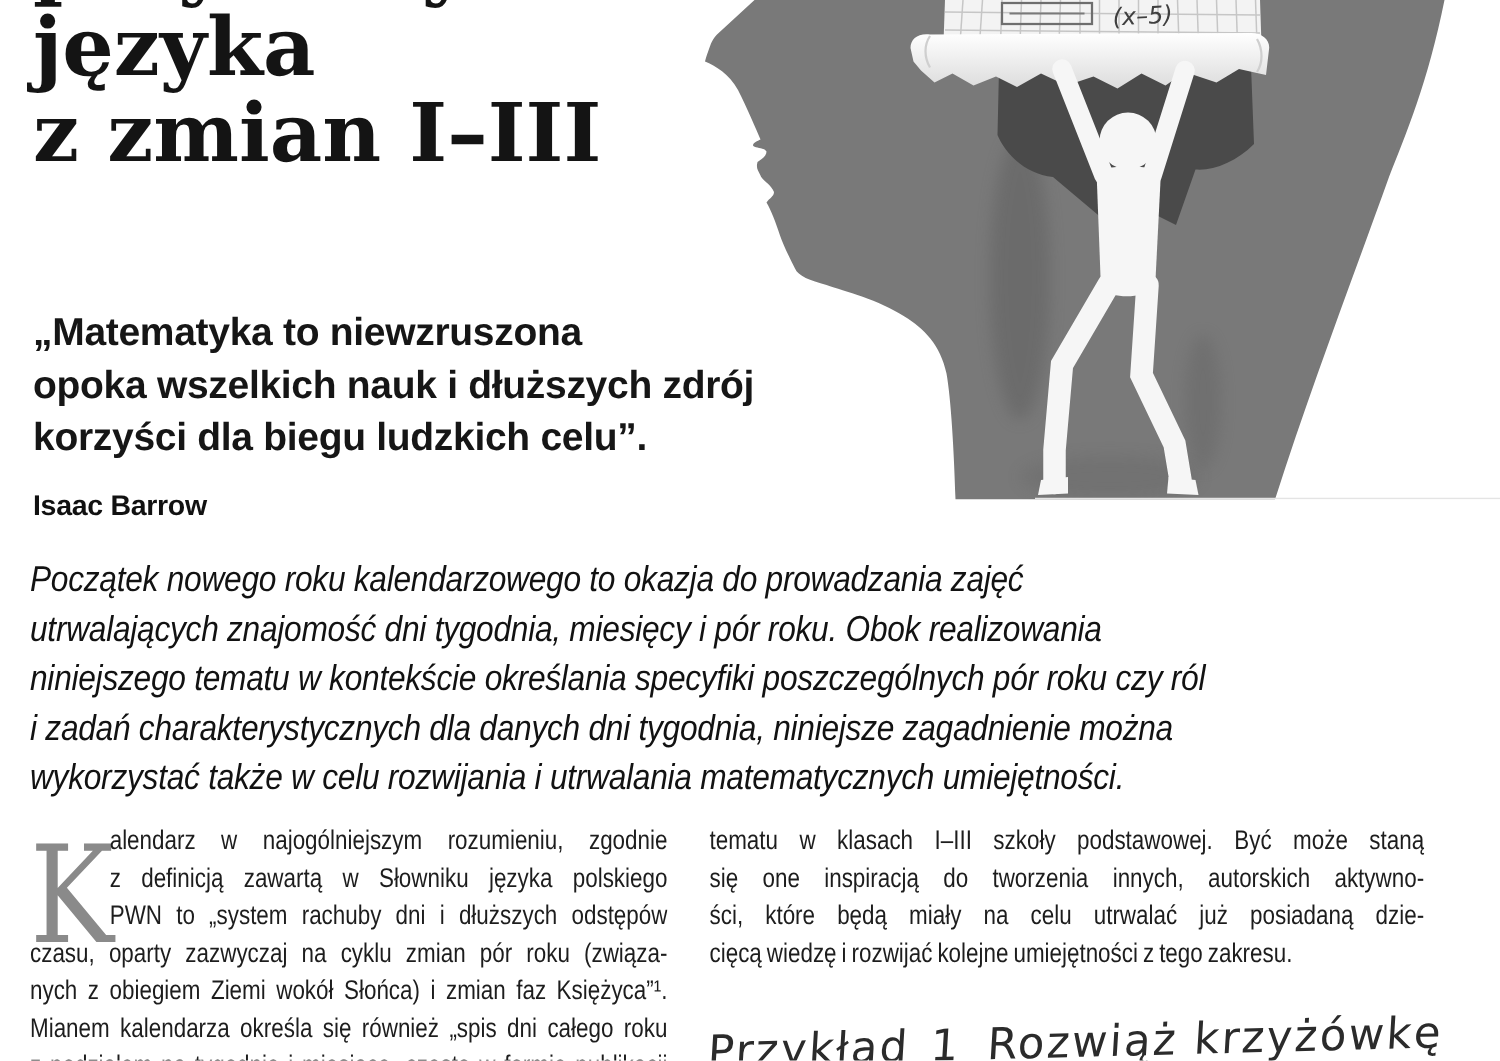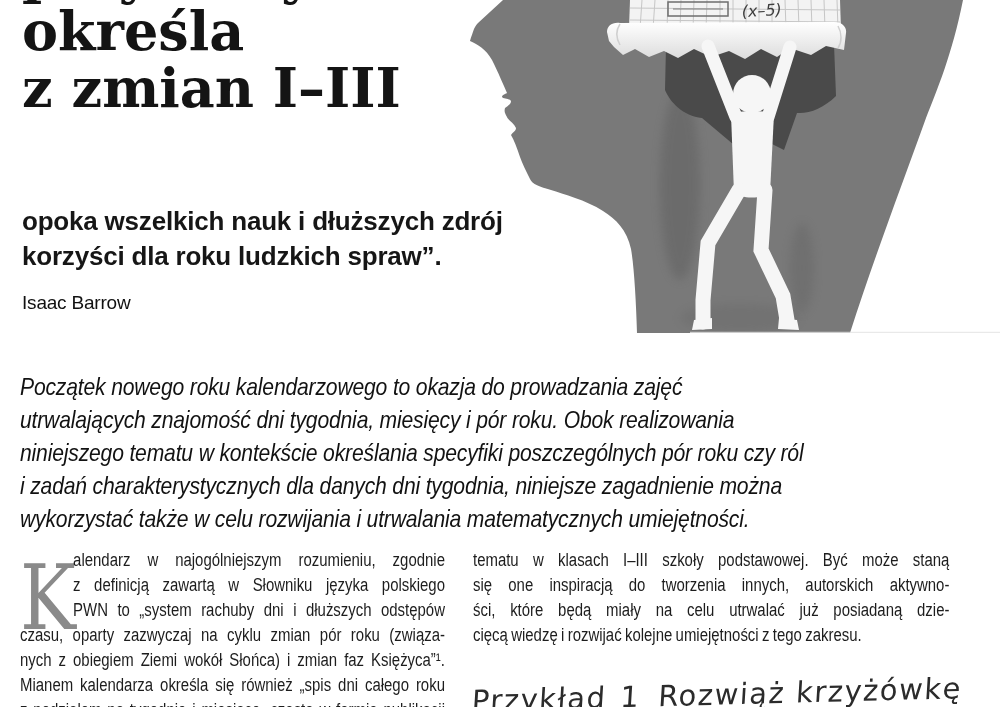"określa" div { text: określa -> języka }
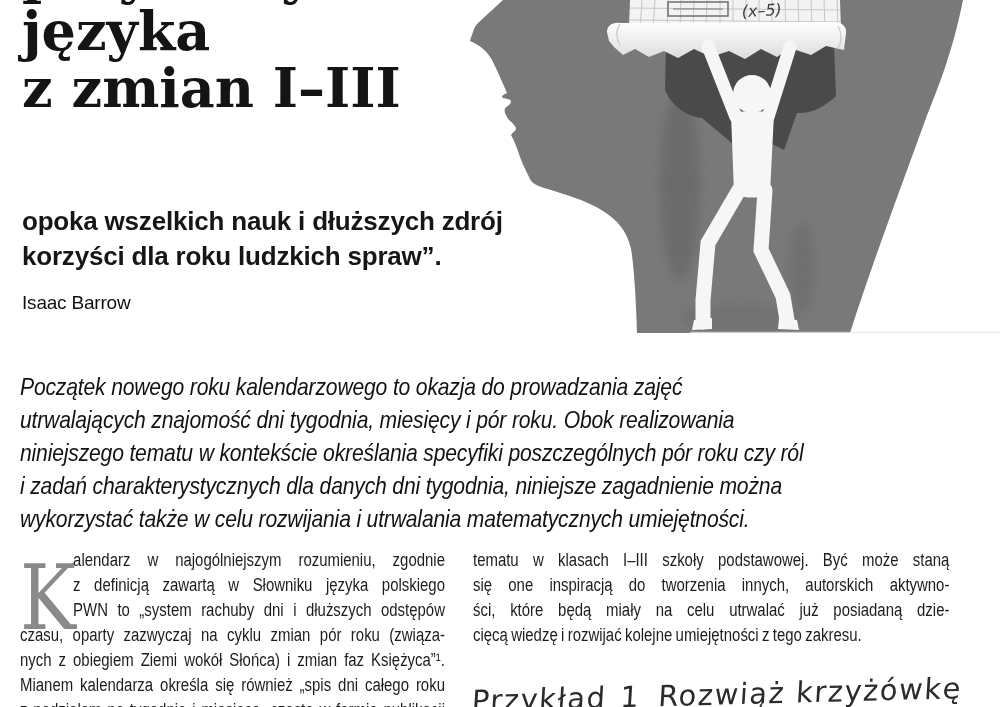"„Matematyka to niewzruszona" div { html: none -> <div>„Matematyka to niewzruszona</div> }
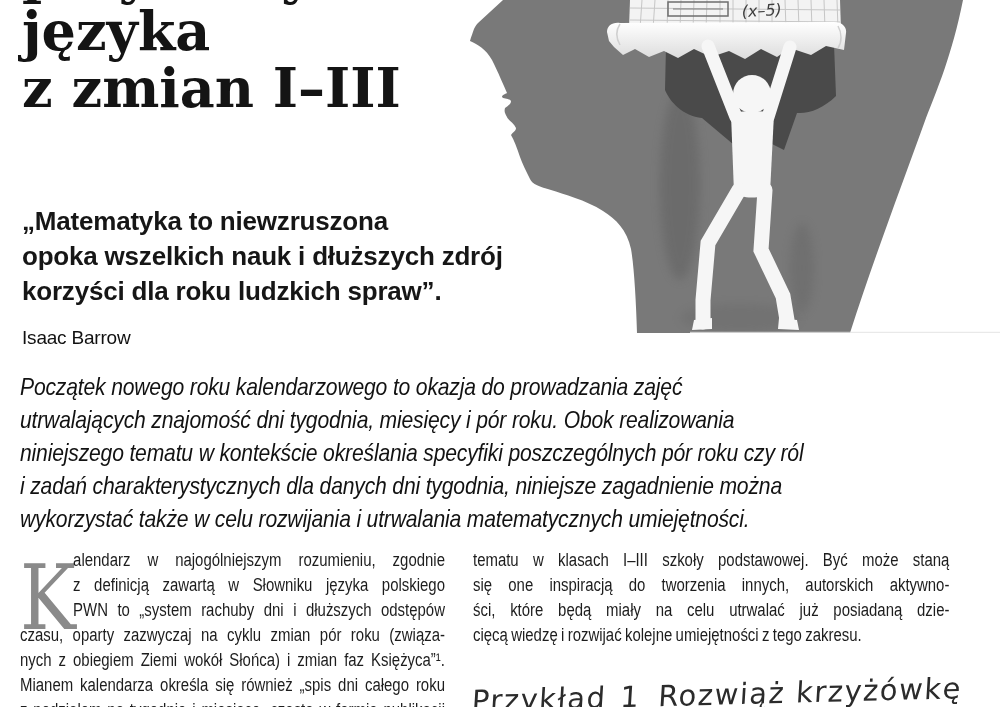"korzyści dla roku ludzkich spraw”." div { text: roku ludzkich spraw -> biegu ludzkich celu }
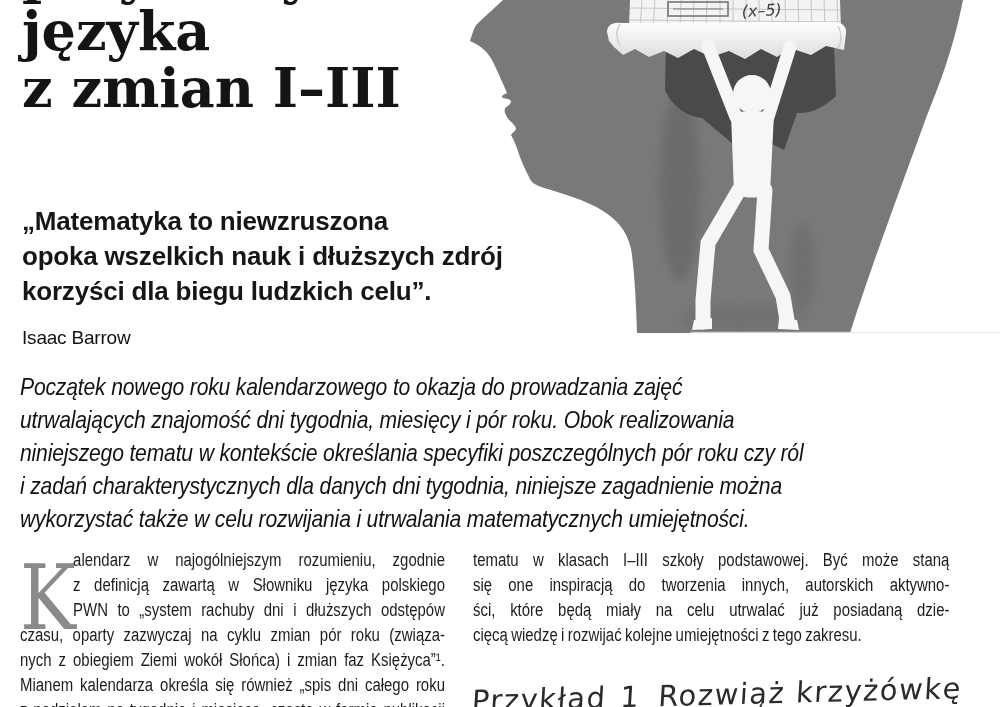"Isaac Barrow" #attribution { font-weight: 400 -> 700 }
